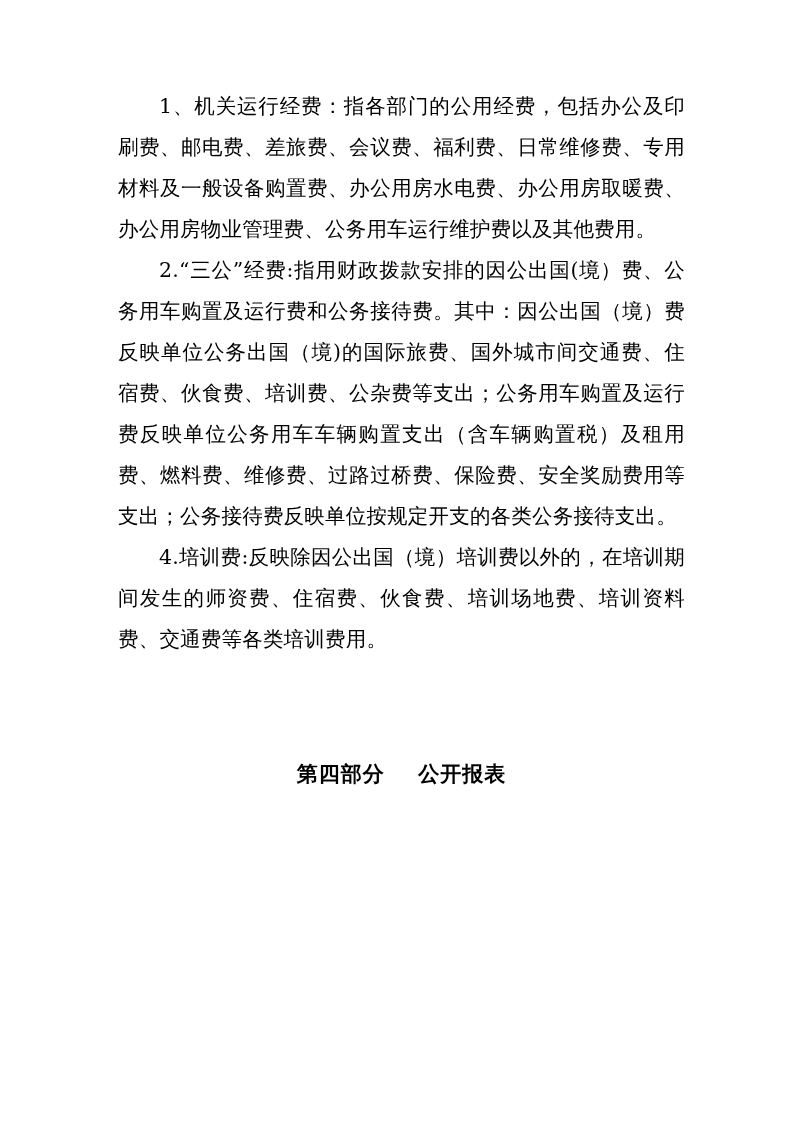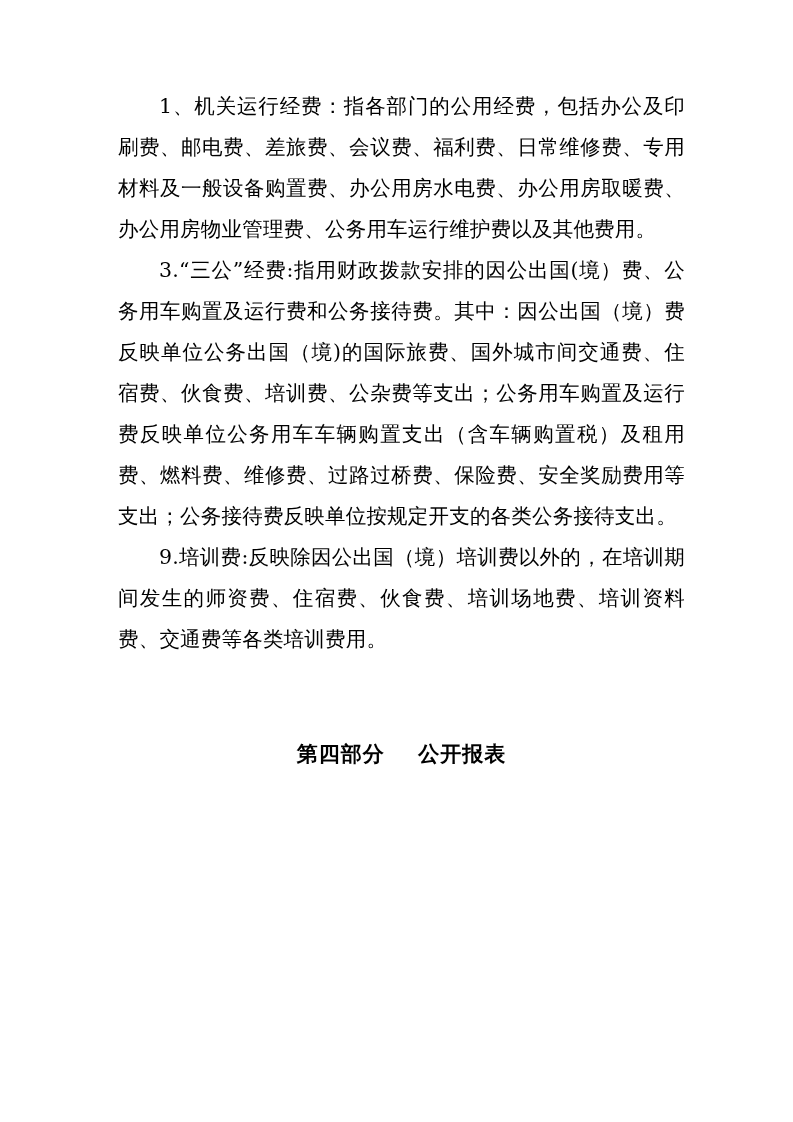"3.“三公”经费:指用财政拨款安排的因公出国(境）费、公务用车购置及运行费和公务" p.para { text: 3 -> 2 }
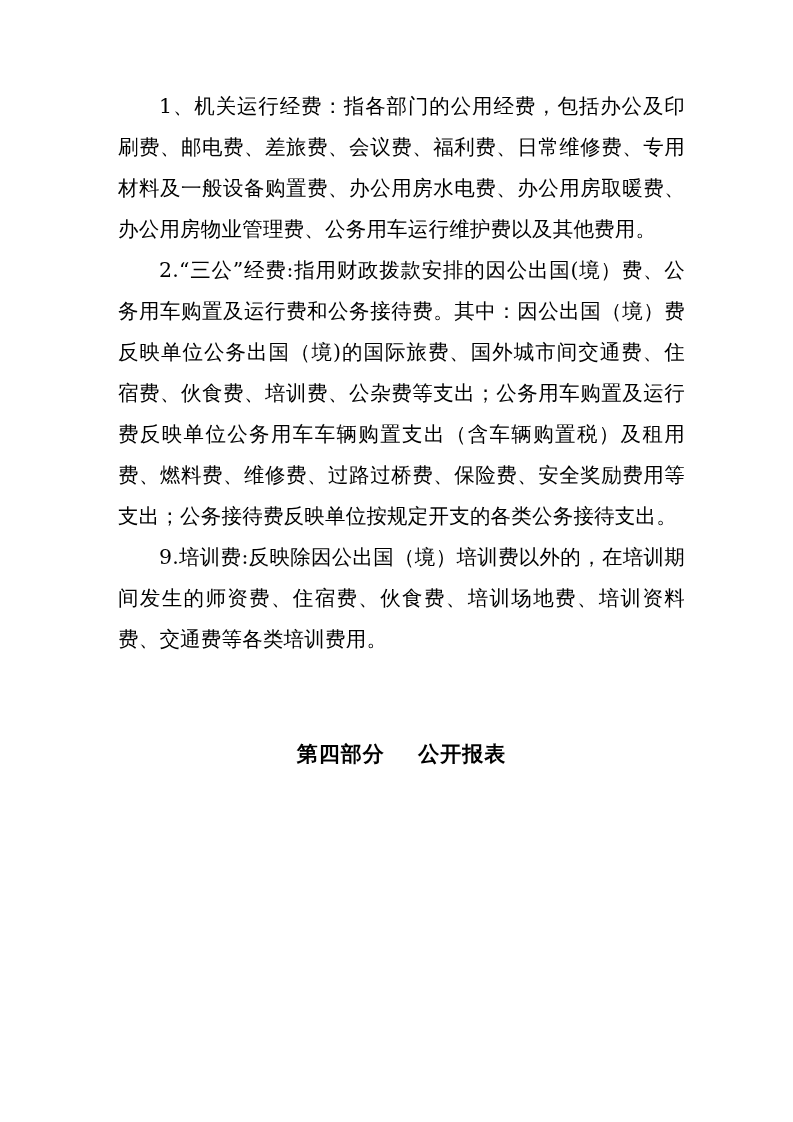"9.培训费:反映除因公出国（境）培训费以外的，在培训期间发生的师资费、住宿费、伙" p.para { text: 9 -> 4 }
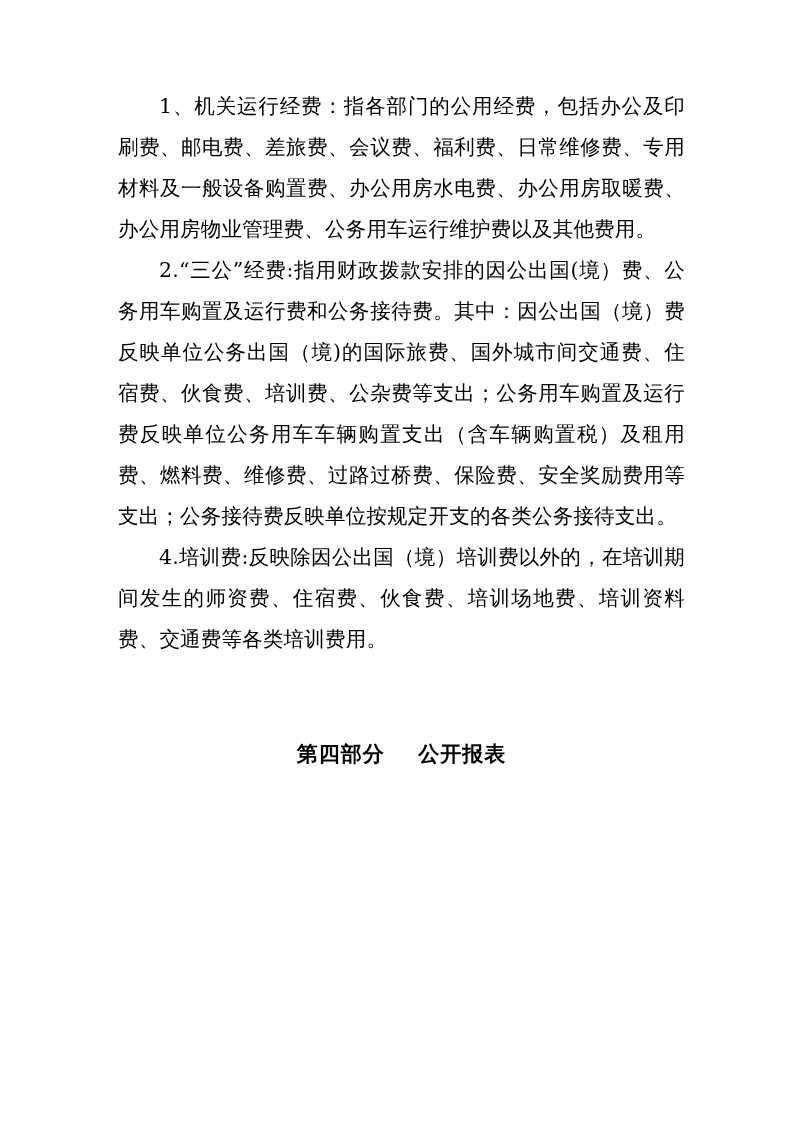"第四部分 公开报表" .section-title { margin-top: 80px -> 100px }
